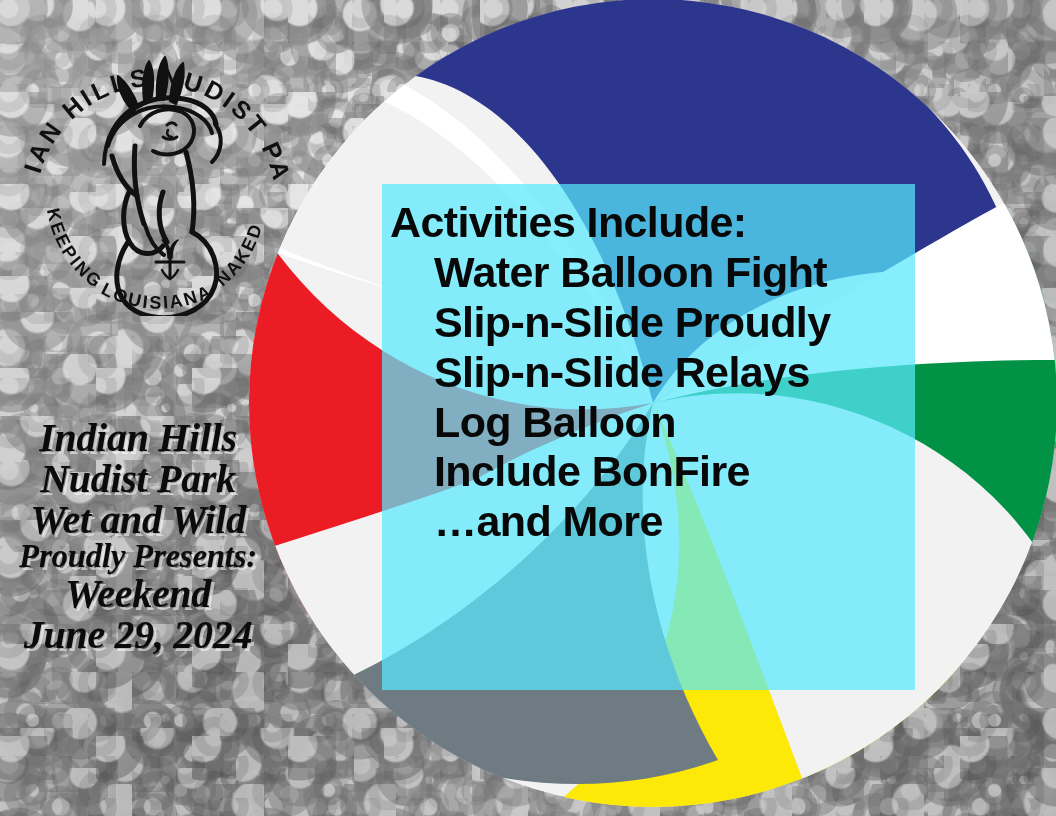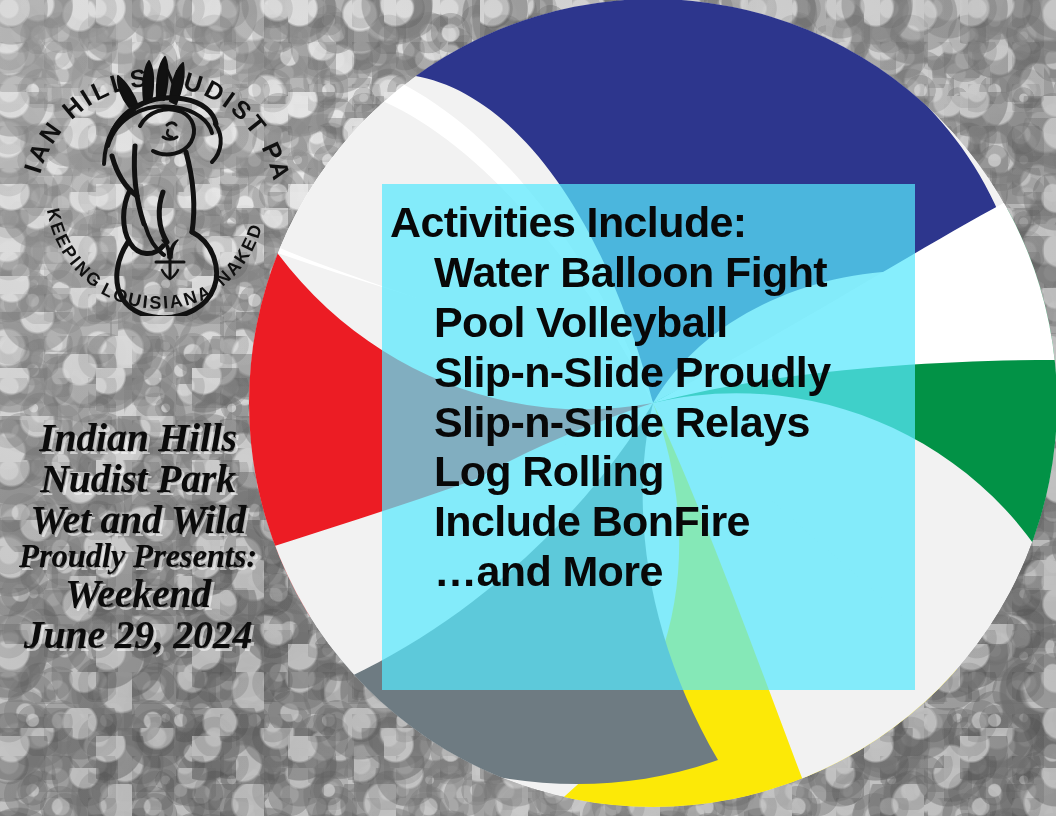"Pool Volleyball" span.item { html: <span>Pool Volleyball</span> -> none }
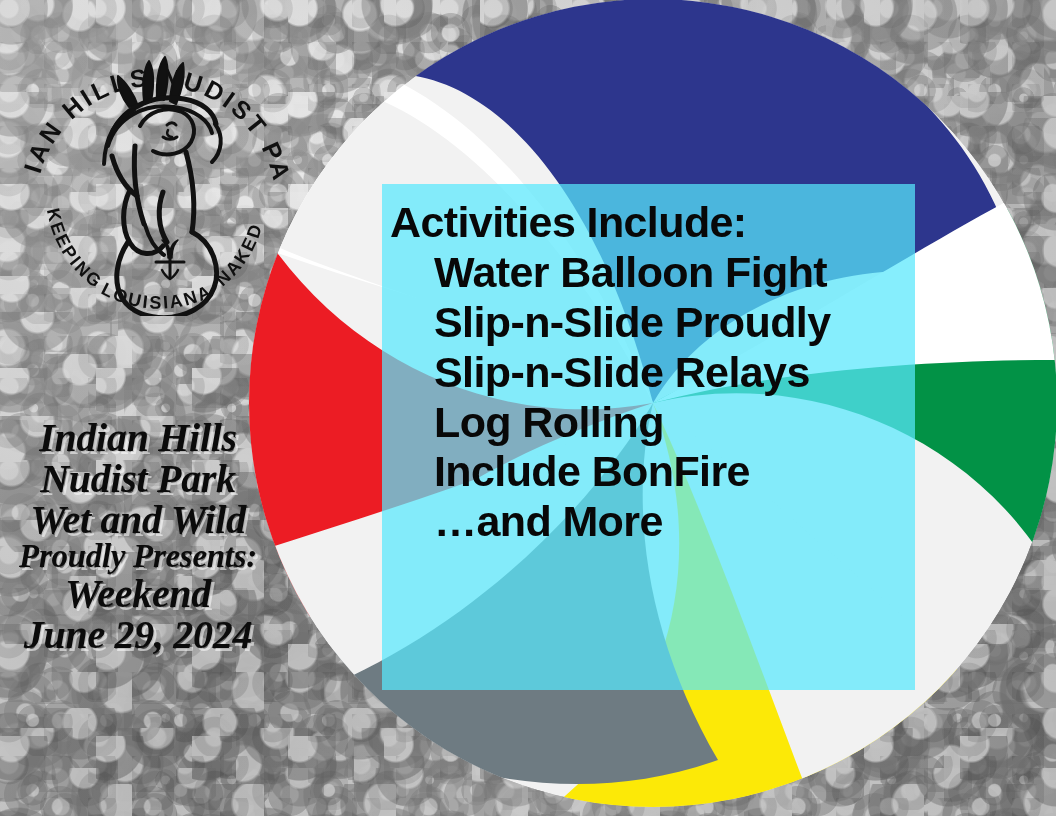"Log Rolling" span.item { text: Rolling -> Balloon }
